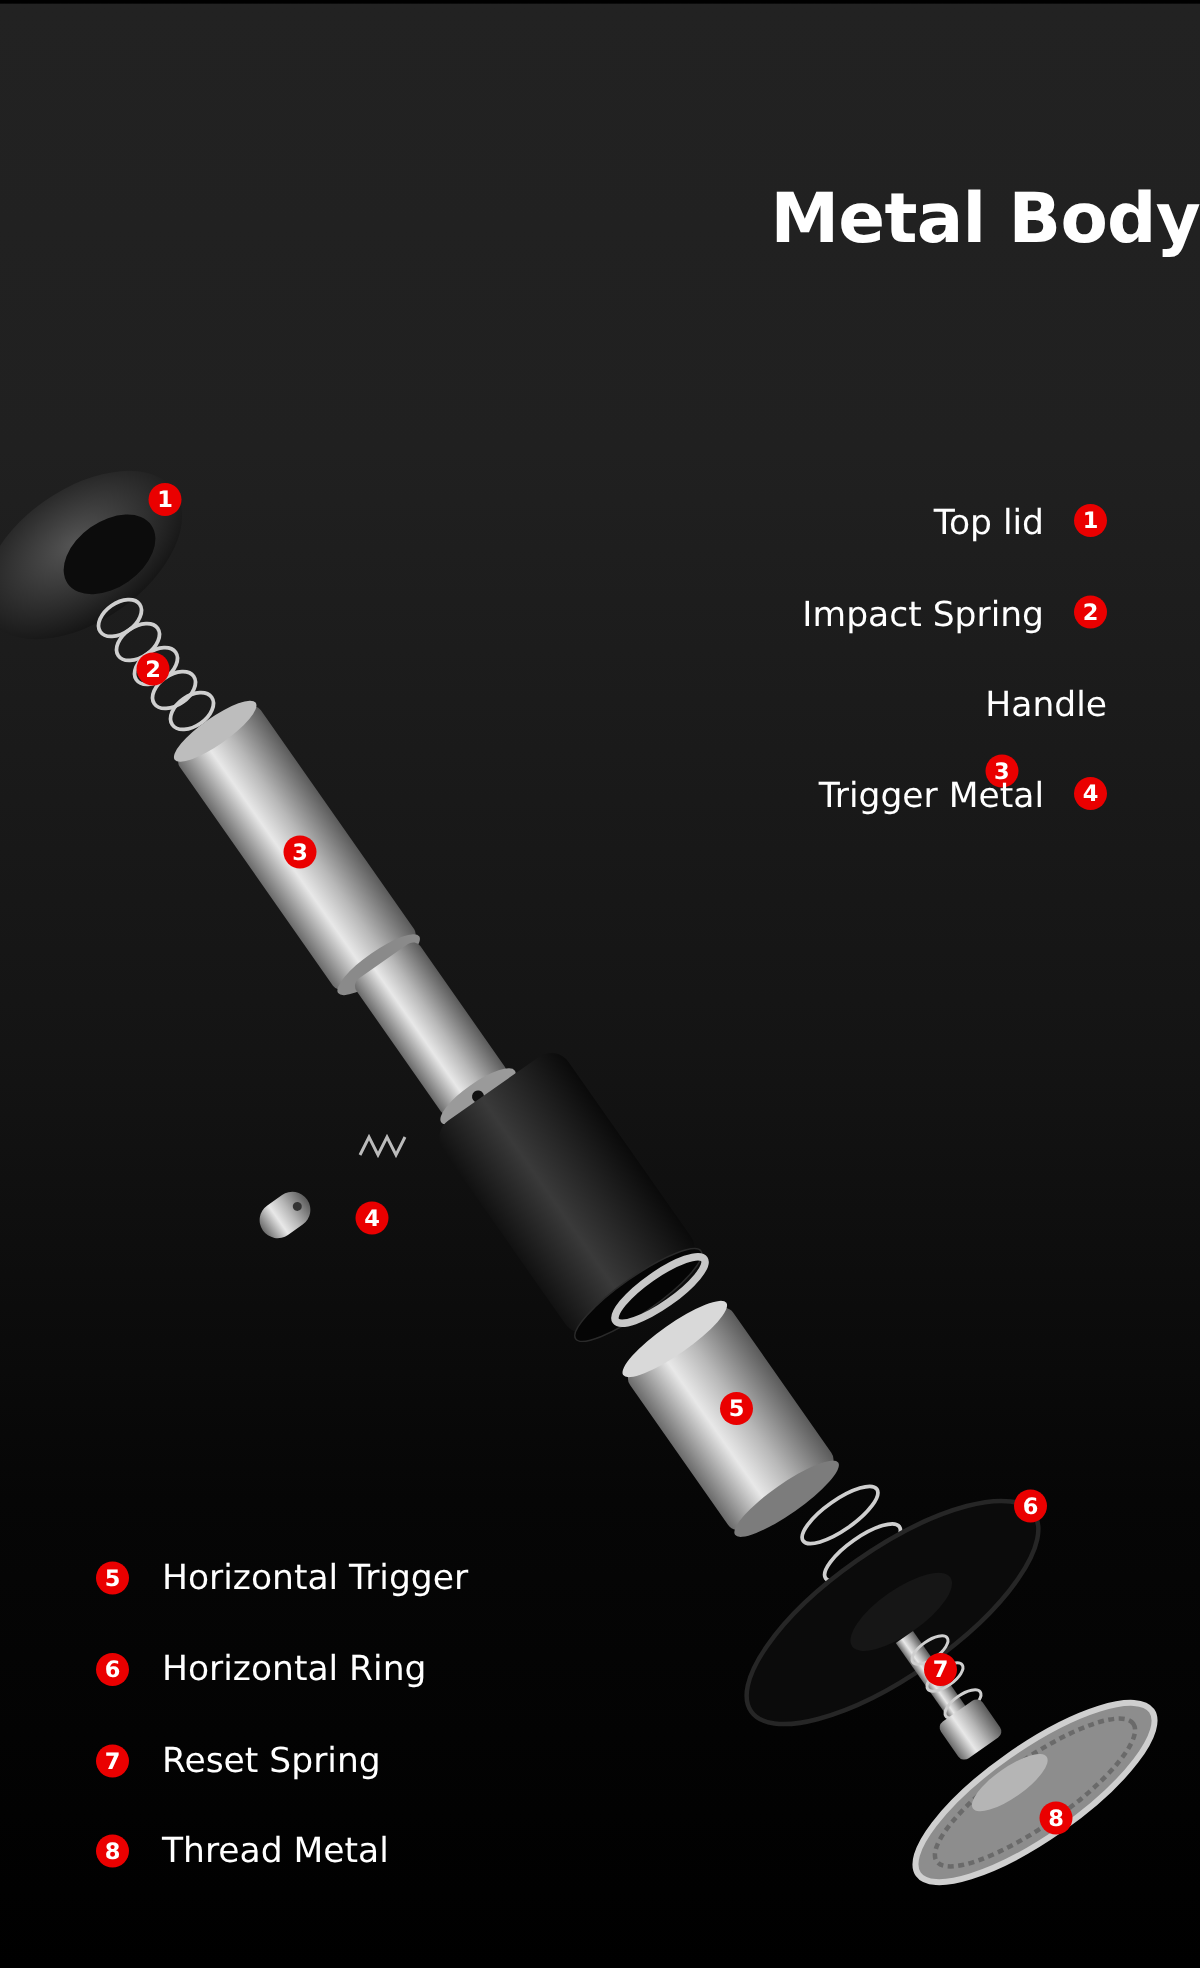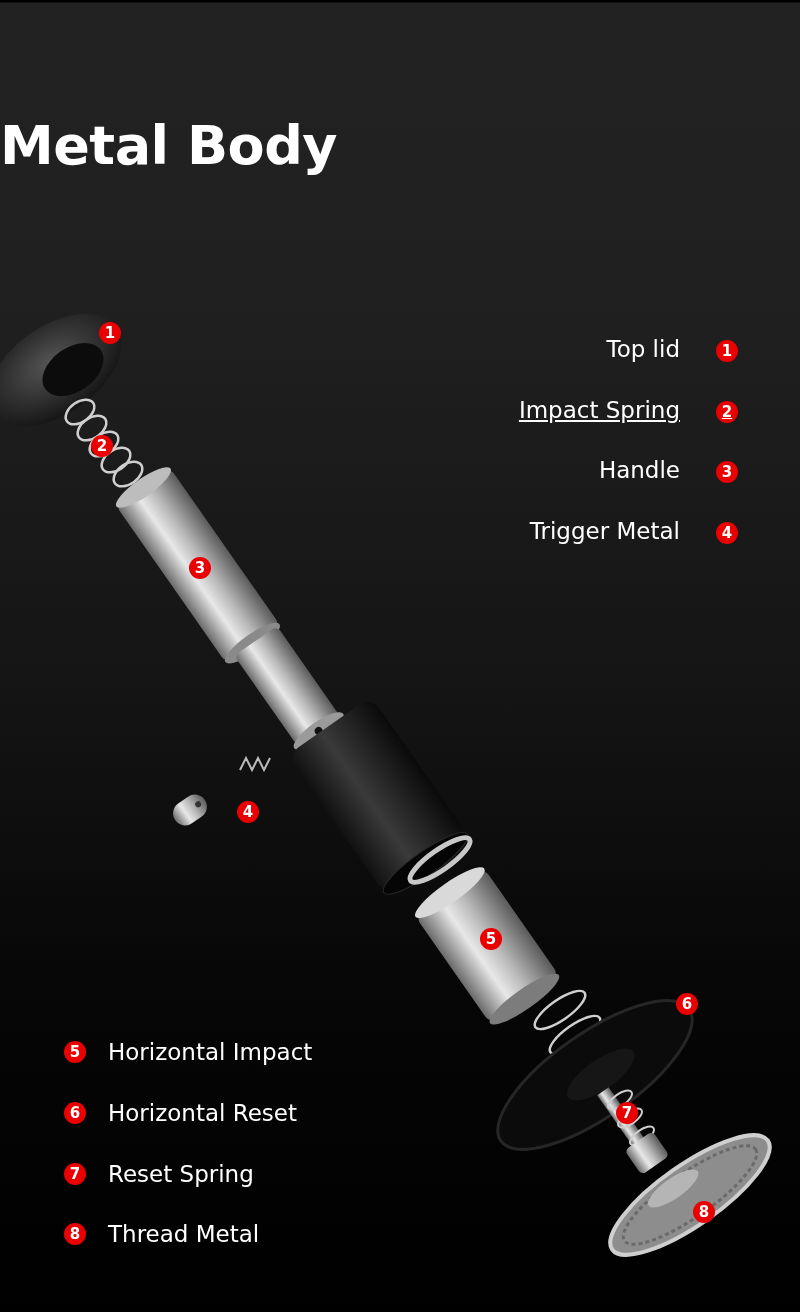"Metal Body" .title { font-size: 54px -> 46px; text-align: left -> right }
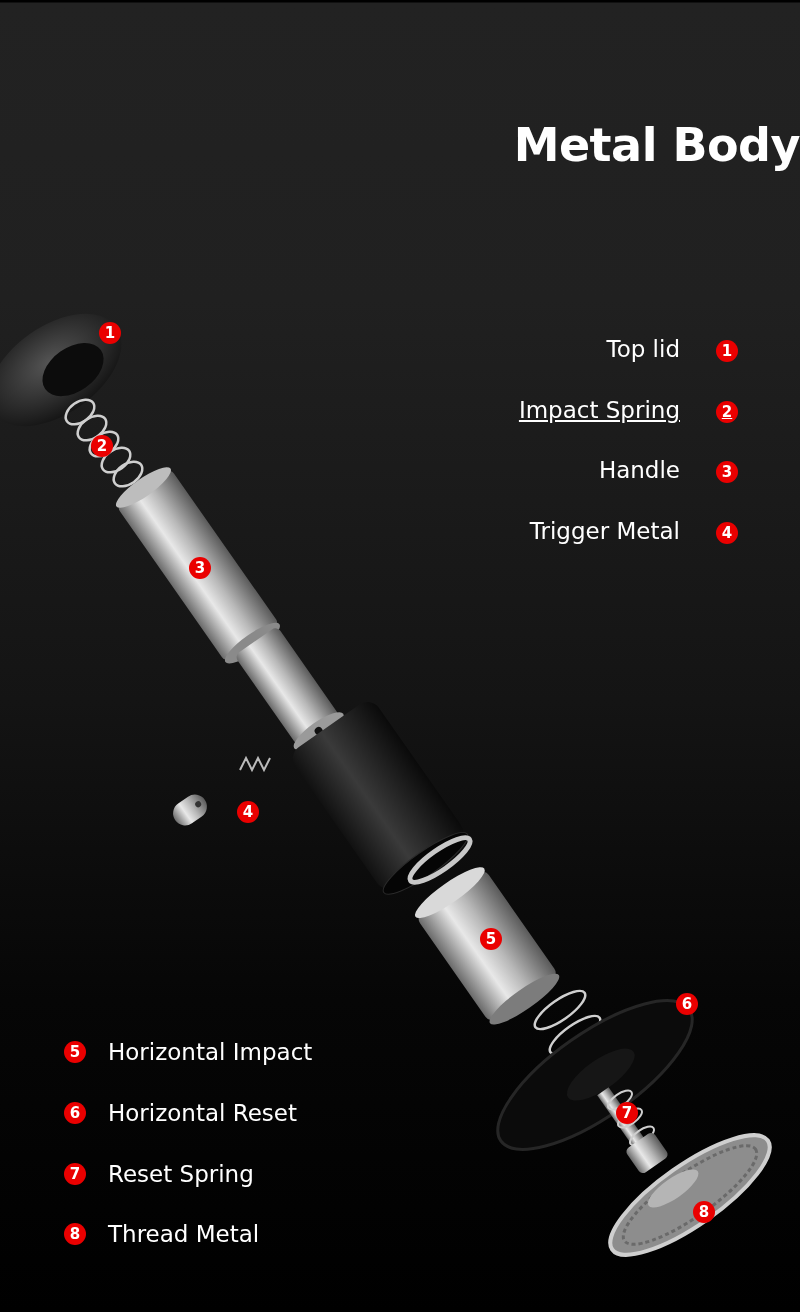"Top lid" .legend-right { align-items: flex-end -> flex-start; gap: 36px -> 20px }
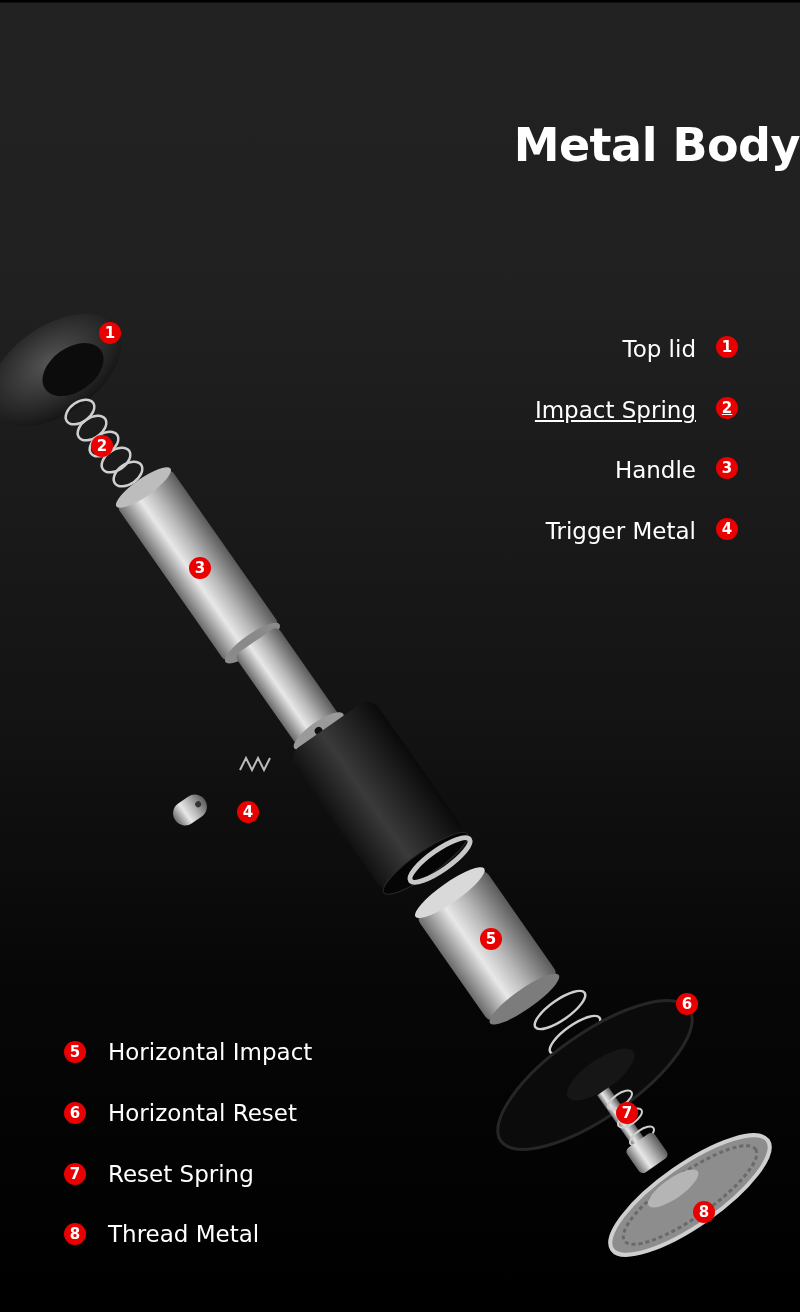"Impact Spring" div.legend-right { text-decoration: underline -> none }
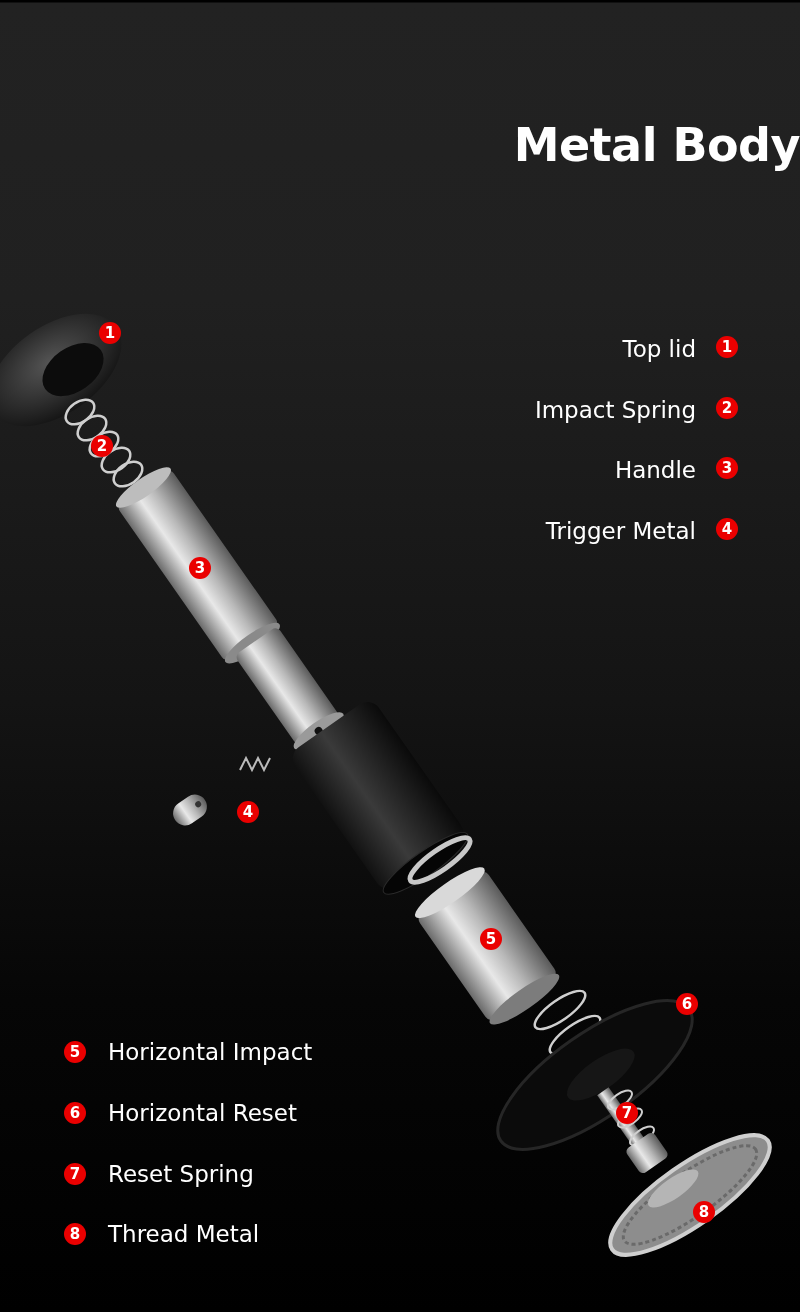"Handle" div.legend-right { flex-direction: none -> column }
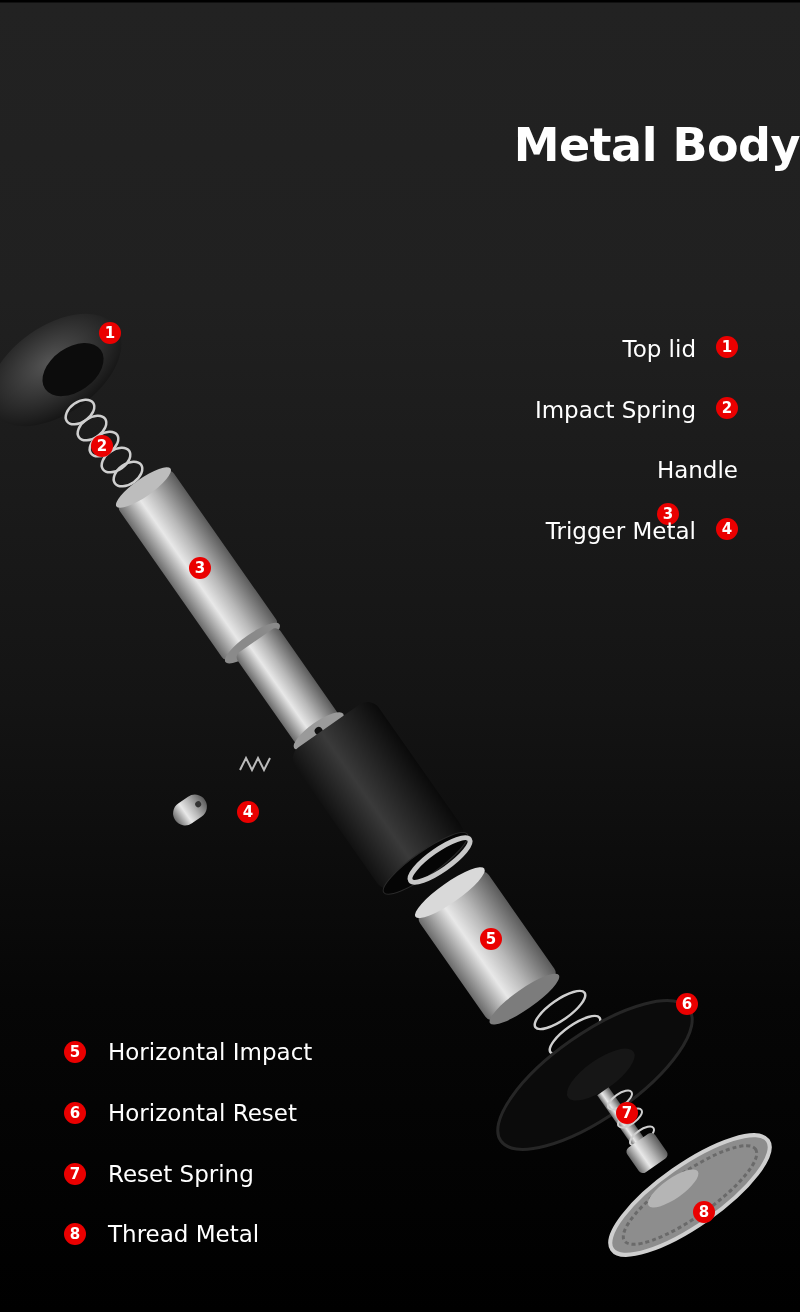"Horizontal Impact" span { text: Impact -> Trigger }
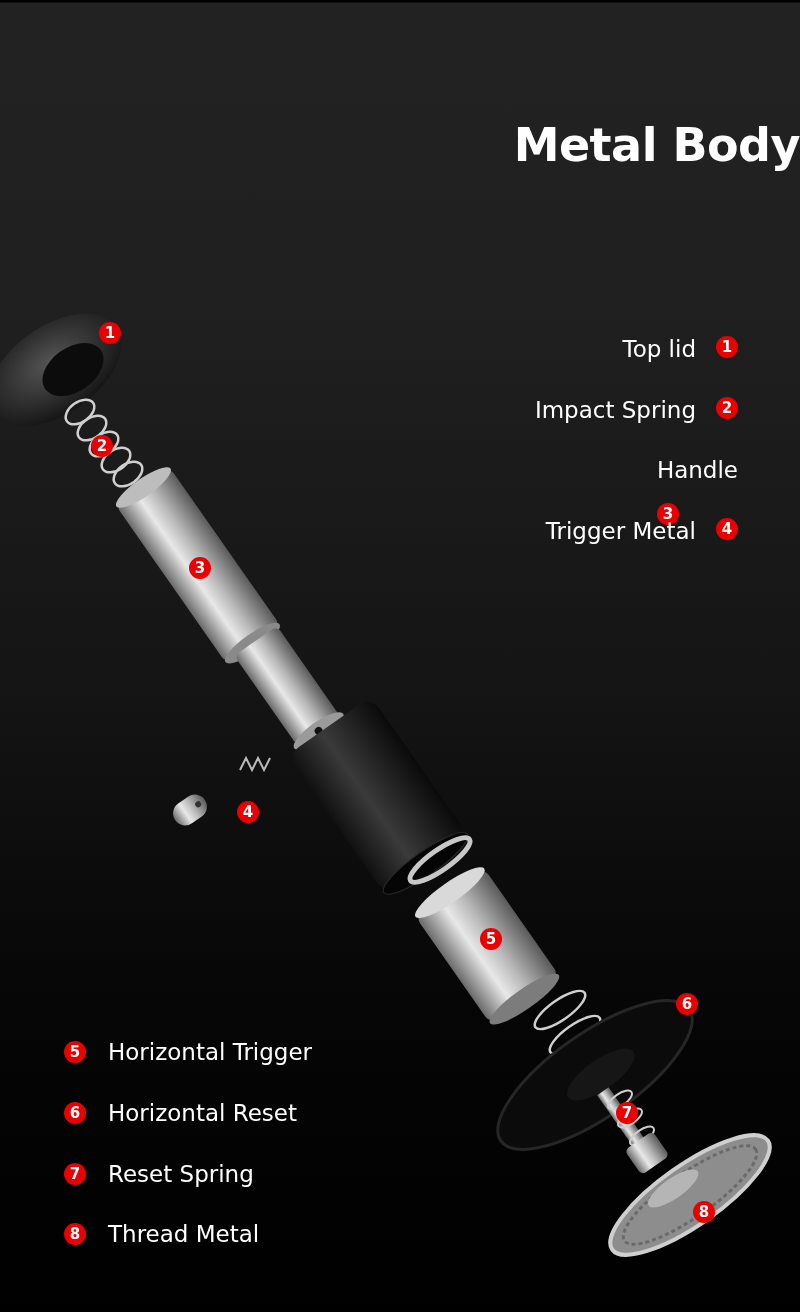"Horizontal Reset" span { text: Reset -> Ring }
